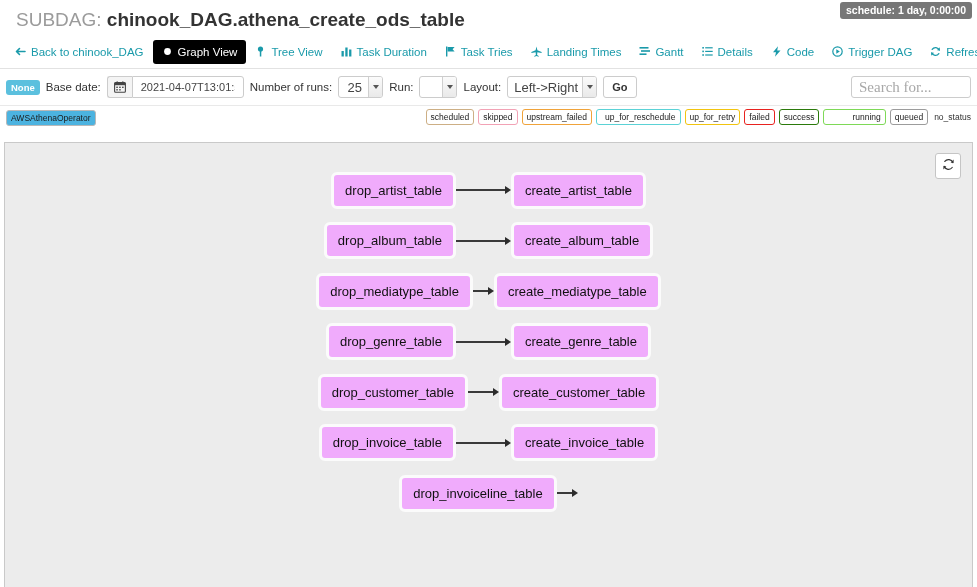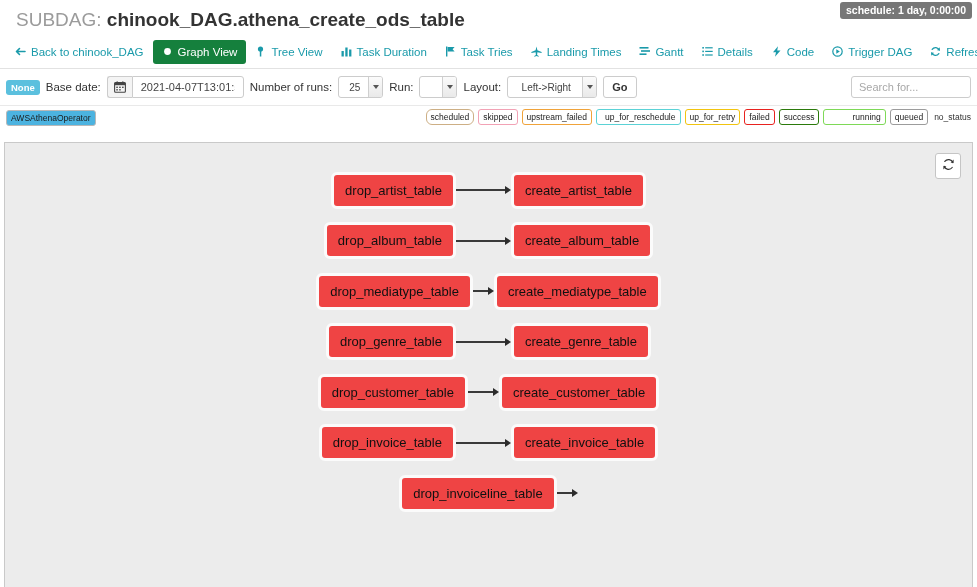"Graph View" .nav-item.active { background: #15803d -> #000000 }
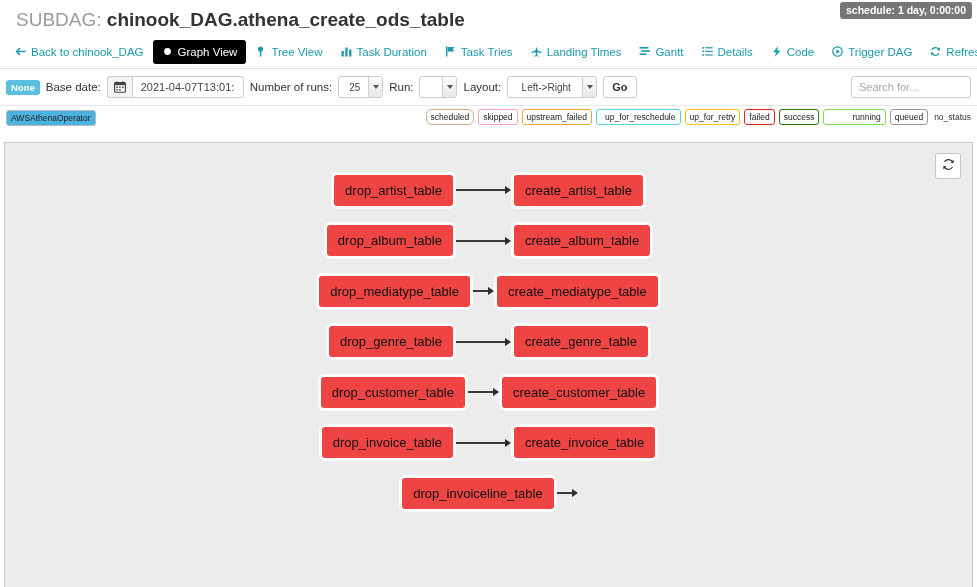"25" .sel { font-size: 10px -> 13px }
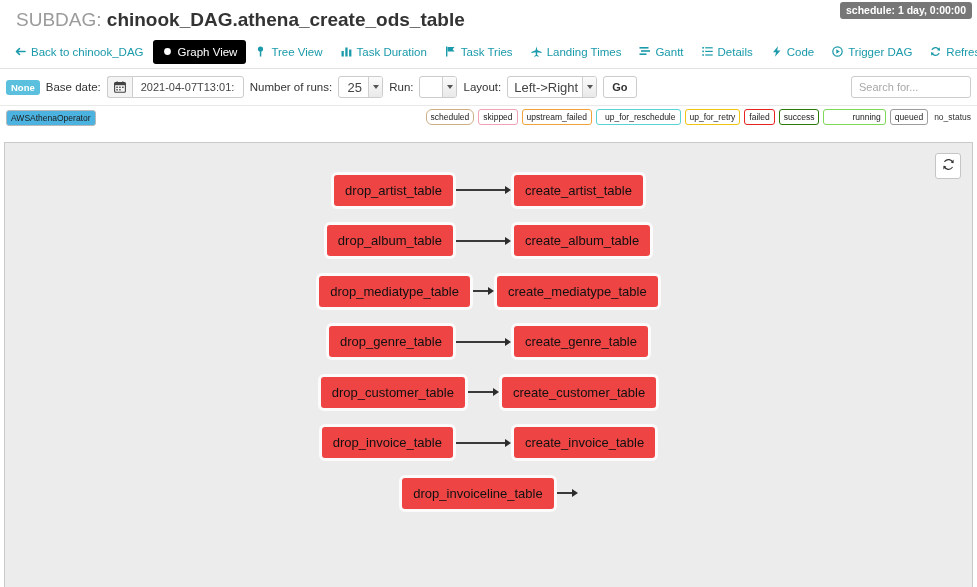"Search for..." .search-box { font-family: Liberation Sans, sans-serif -> Liberation Serif, serif; font-size: 11px -> 15px }
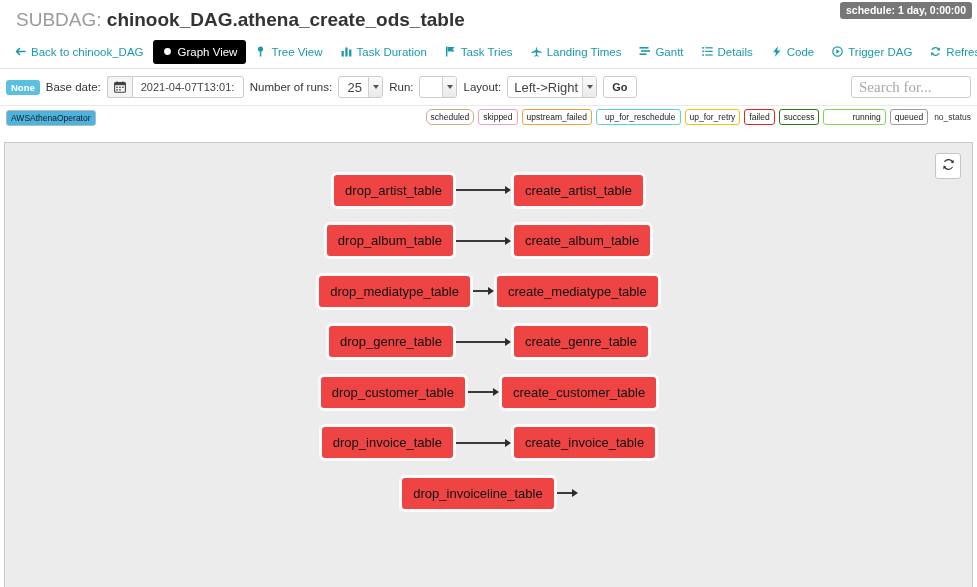"scheduled" span.legend-pill { border-radius: 6px -> none }
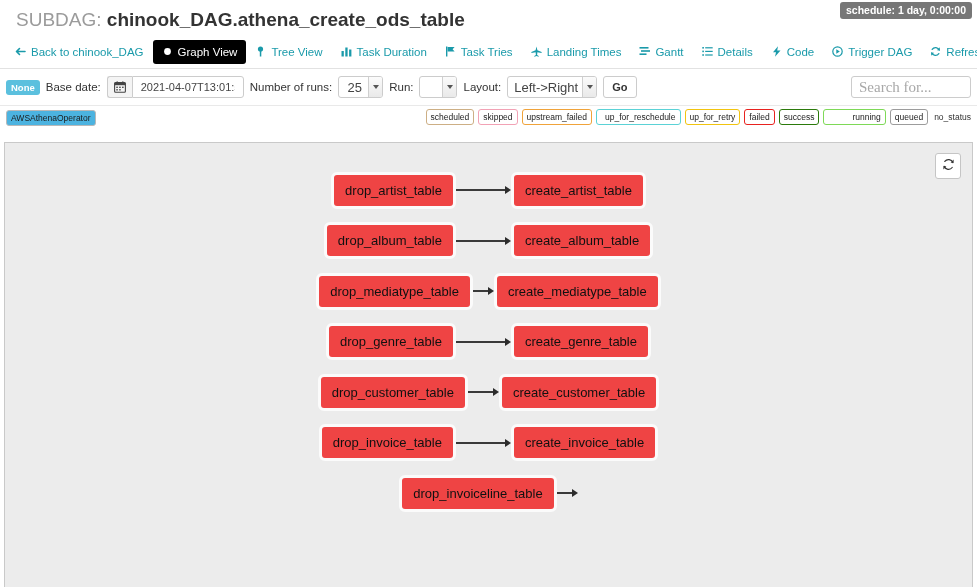"drop_artist_table" .node { background: #ef4444 -> #f0abfc }
